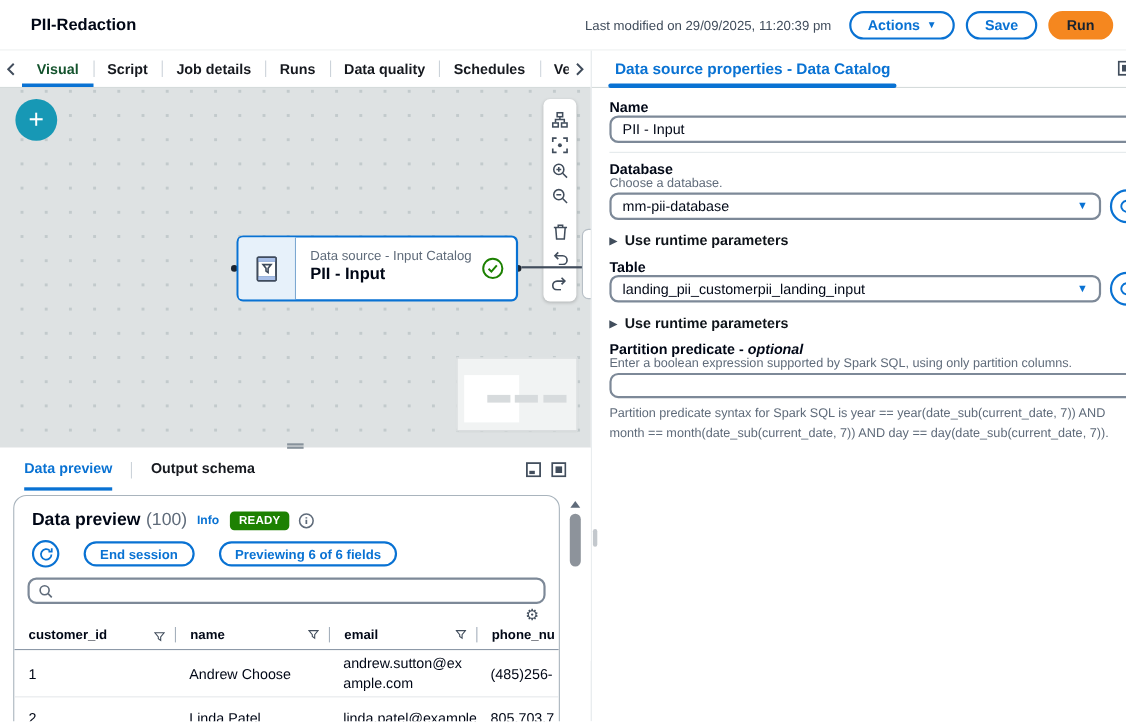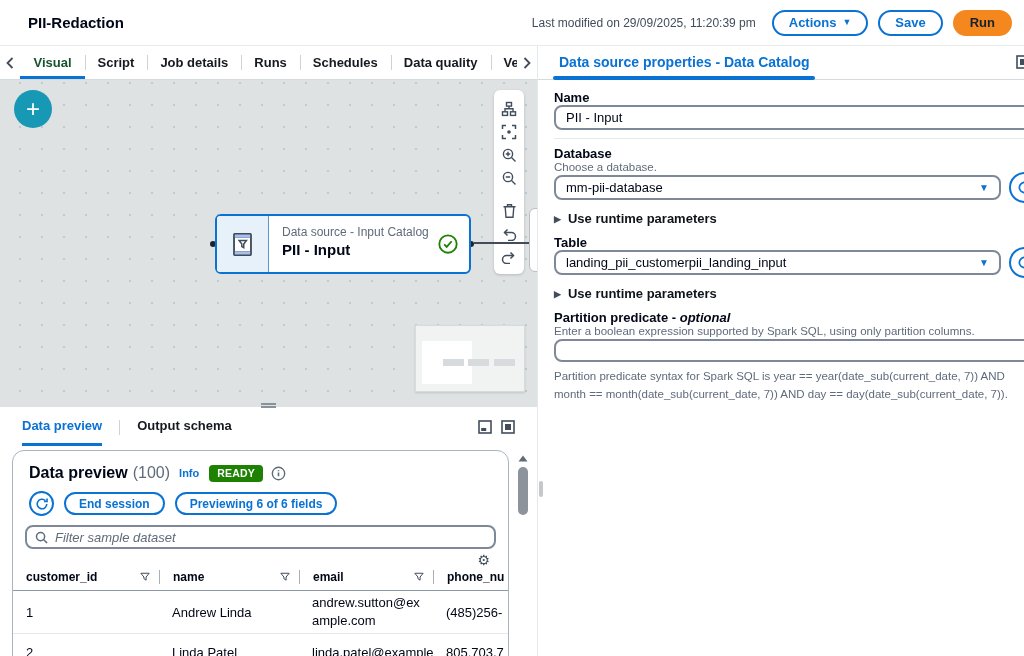"Schedules" div.tab { order: before "Data quality" -> after "Data quality" }
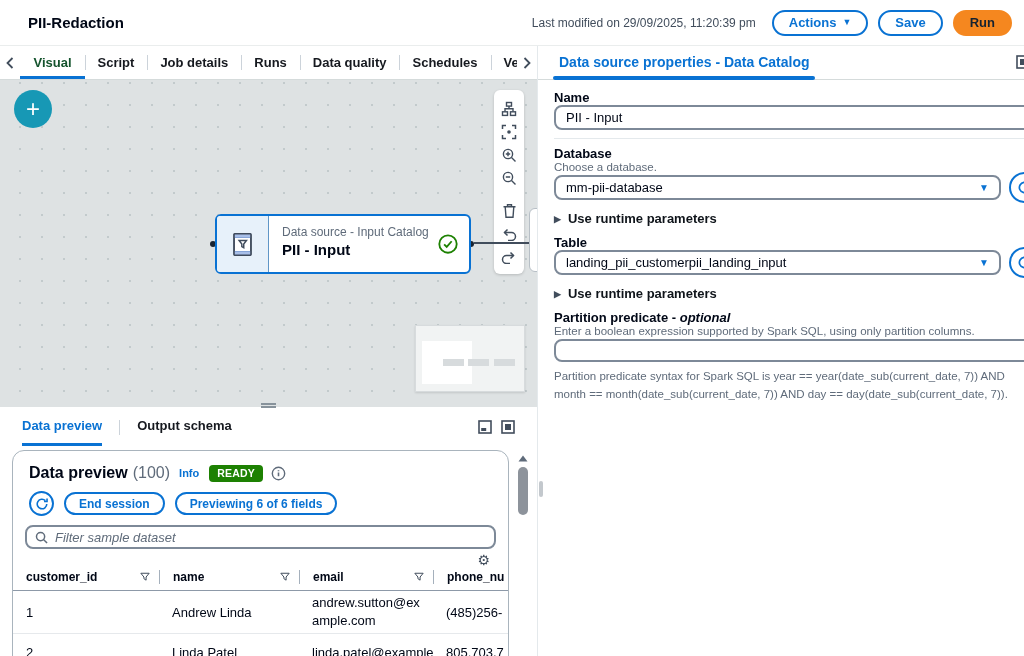"End session" .pc-actions { gap: 10px -> 22px }
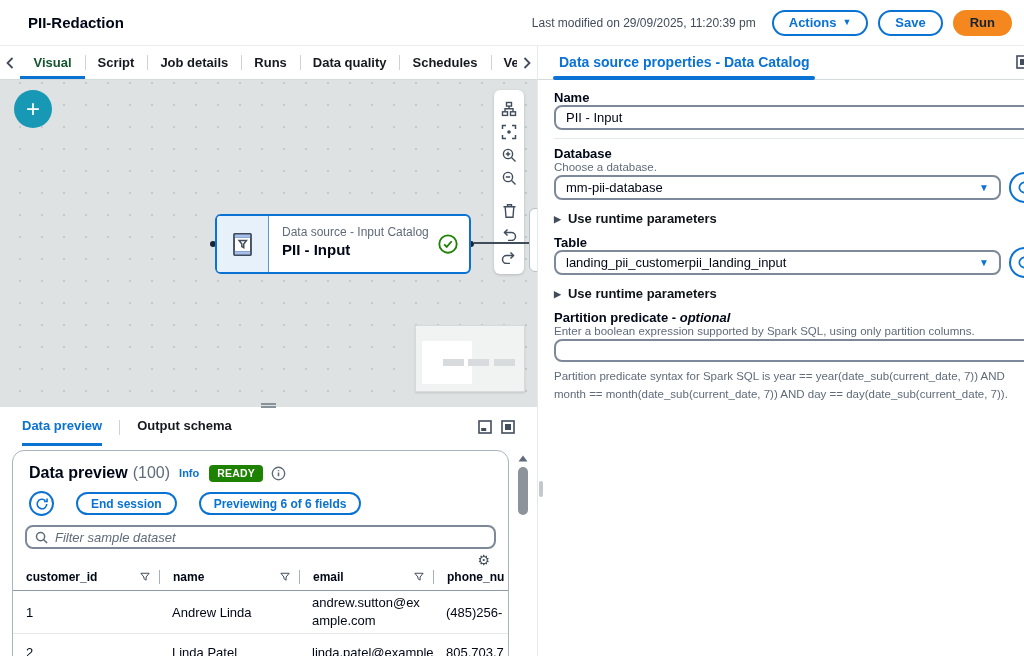"Filter sample dataset" input { html: <input> -> none }
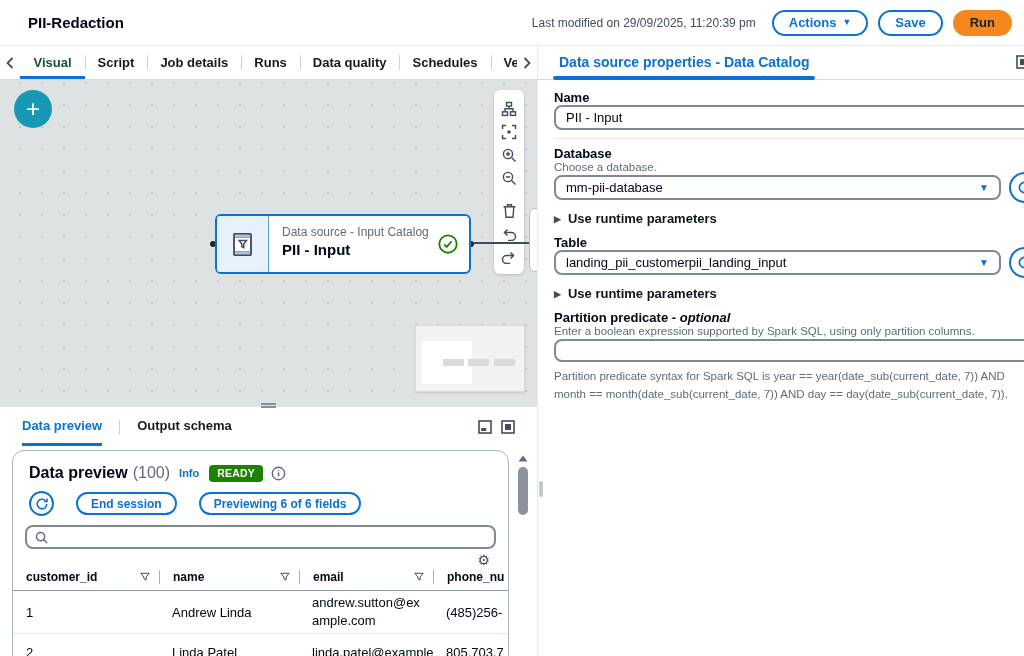"customer_id" .c1 { align-items: none -> flex-end }
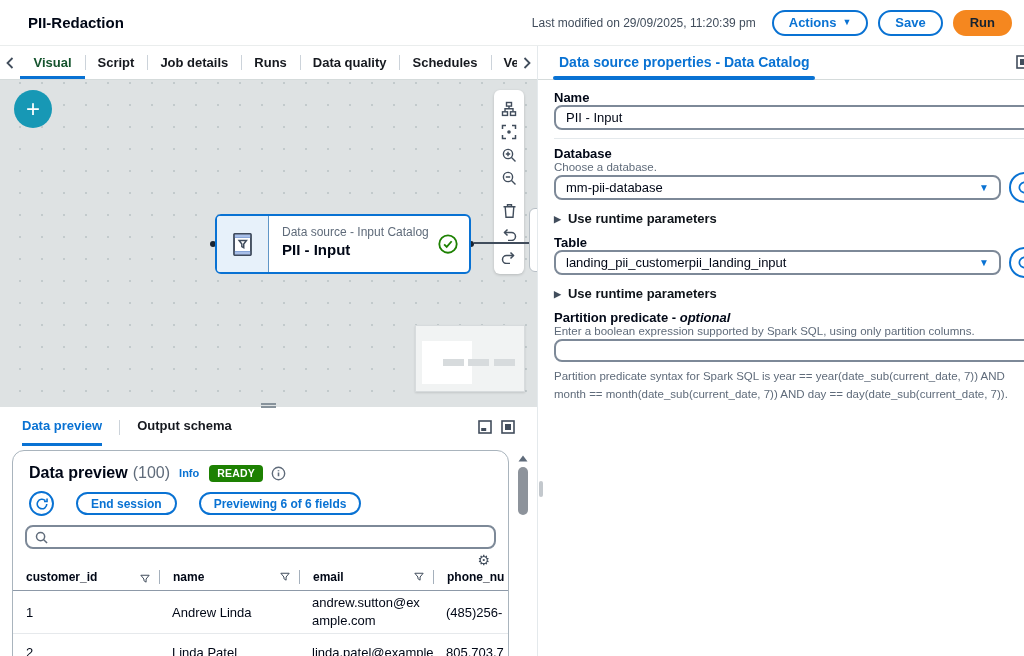"Andrew Linda" div.td { text: Linda -> Choose }
